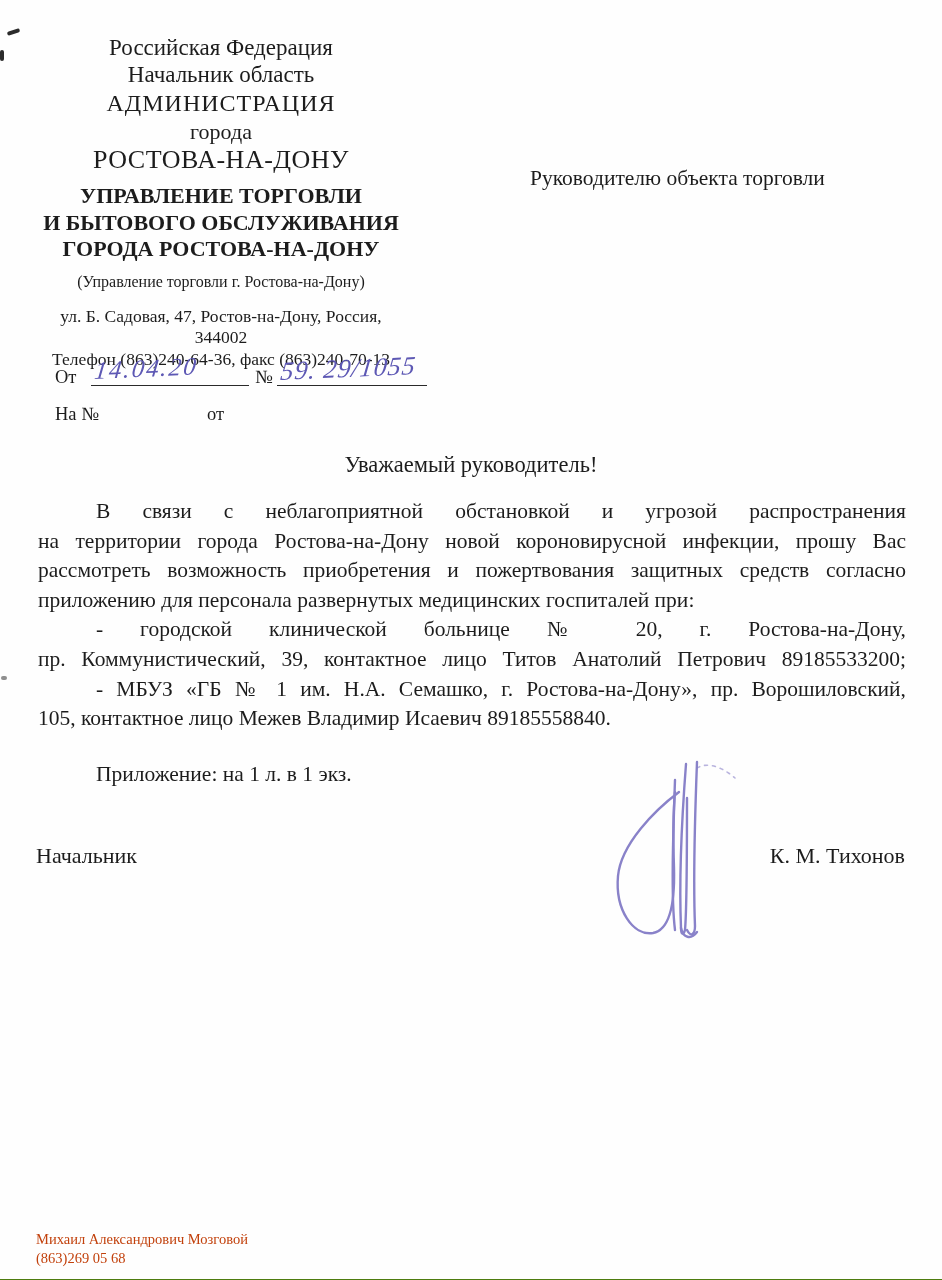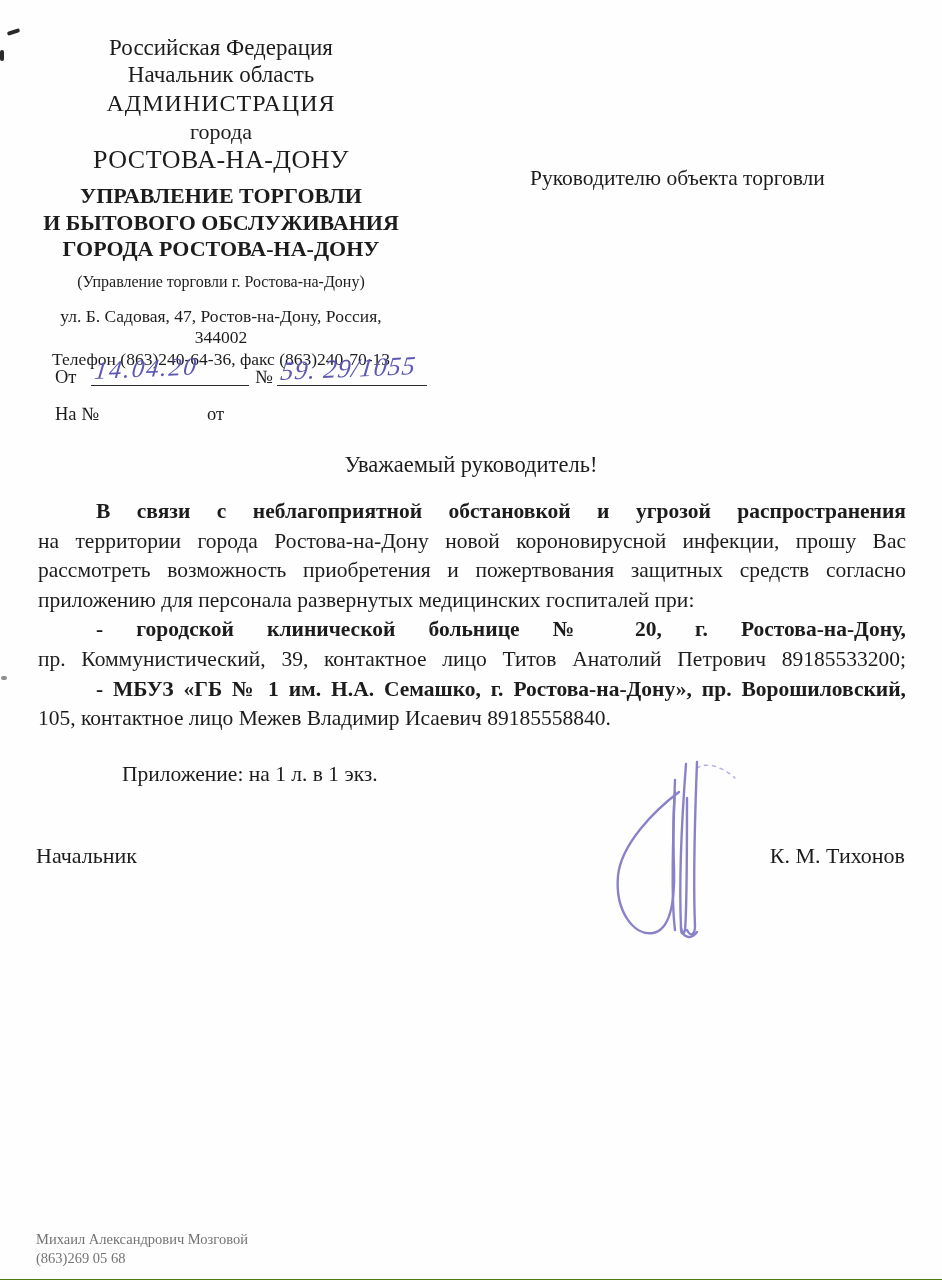"В связи с неблагоприятной обстановкой" .ind { font-weight: bold -> none }
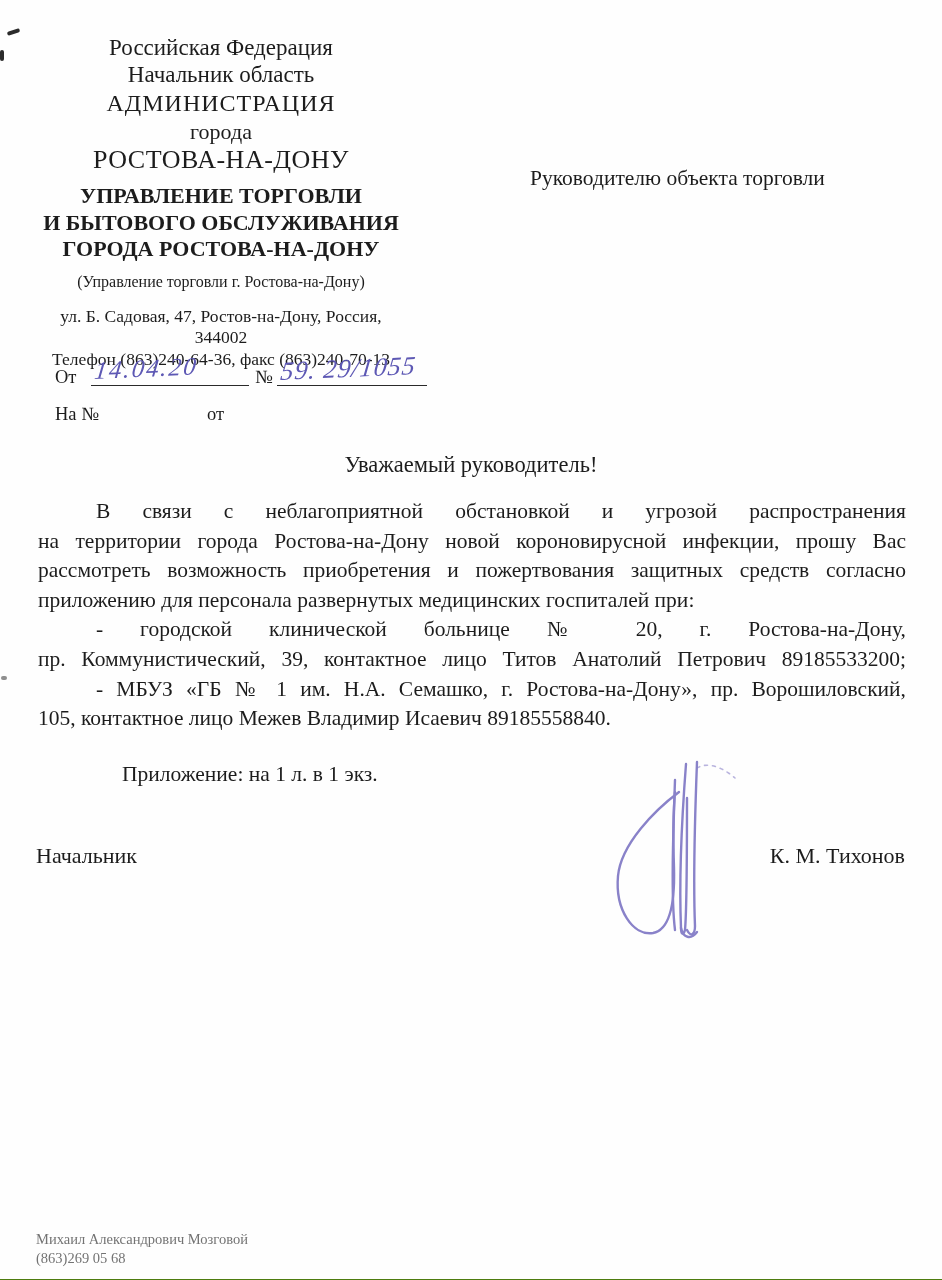"Приложение: на 1 л. в" .appendix { margin-left: 26px -> none }
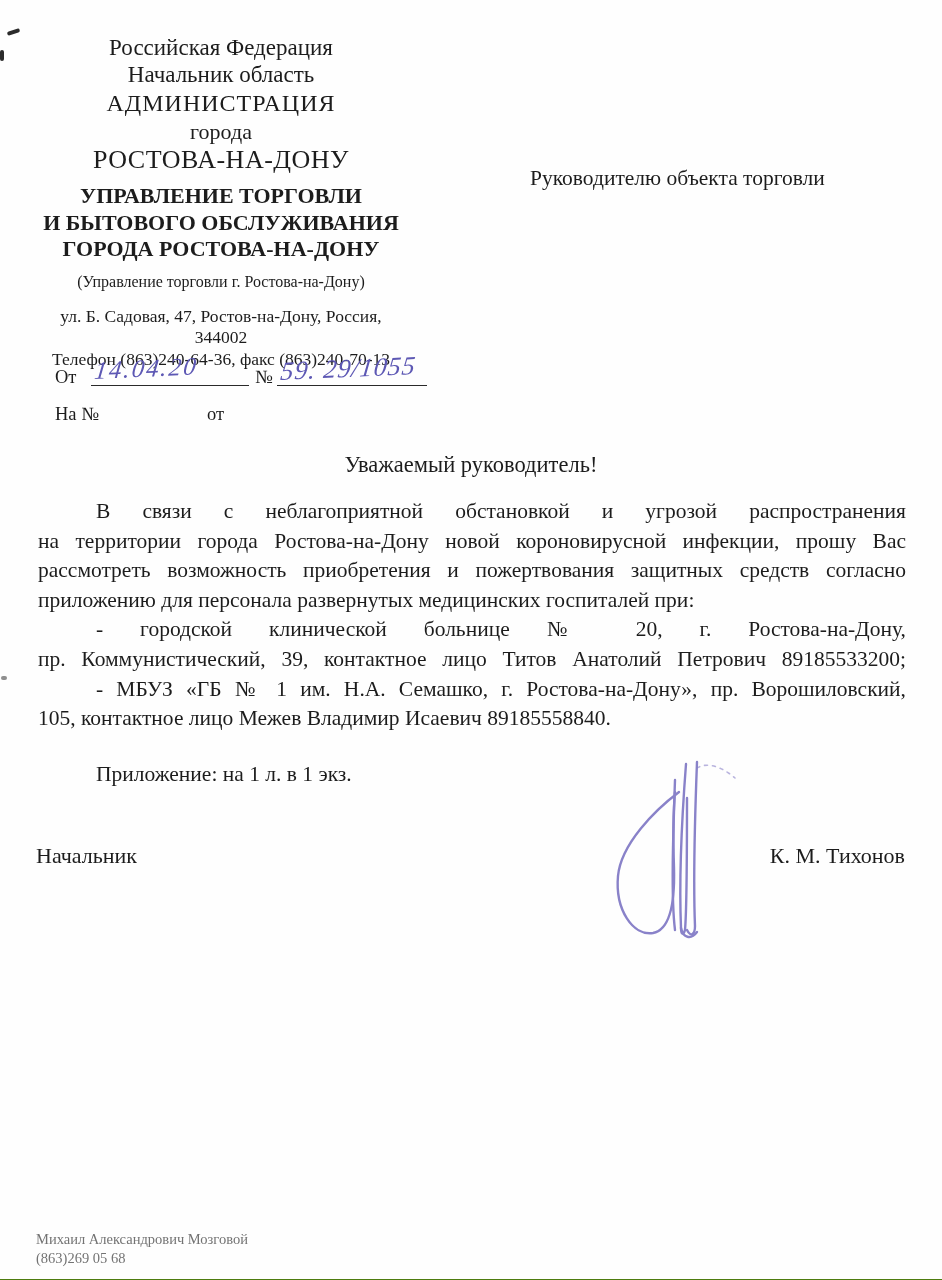"Михаил Александрович Мозговой" .footer { color: #737373 -> #c2410c }
